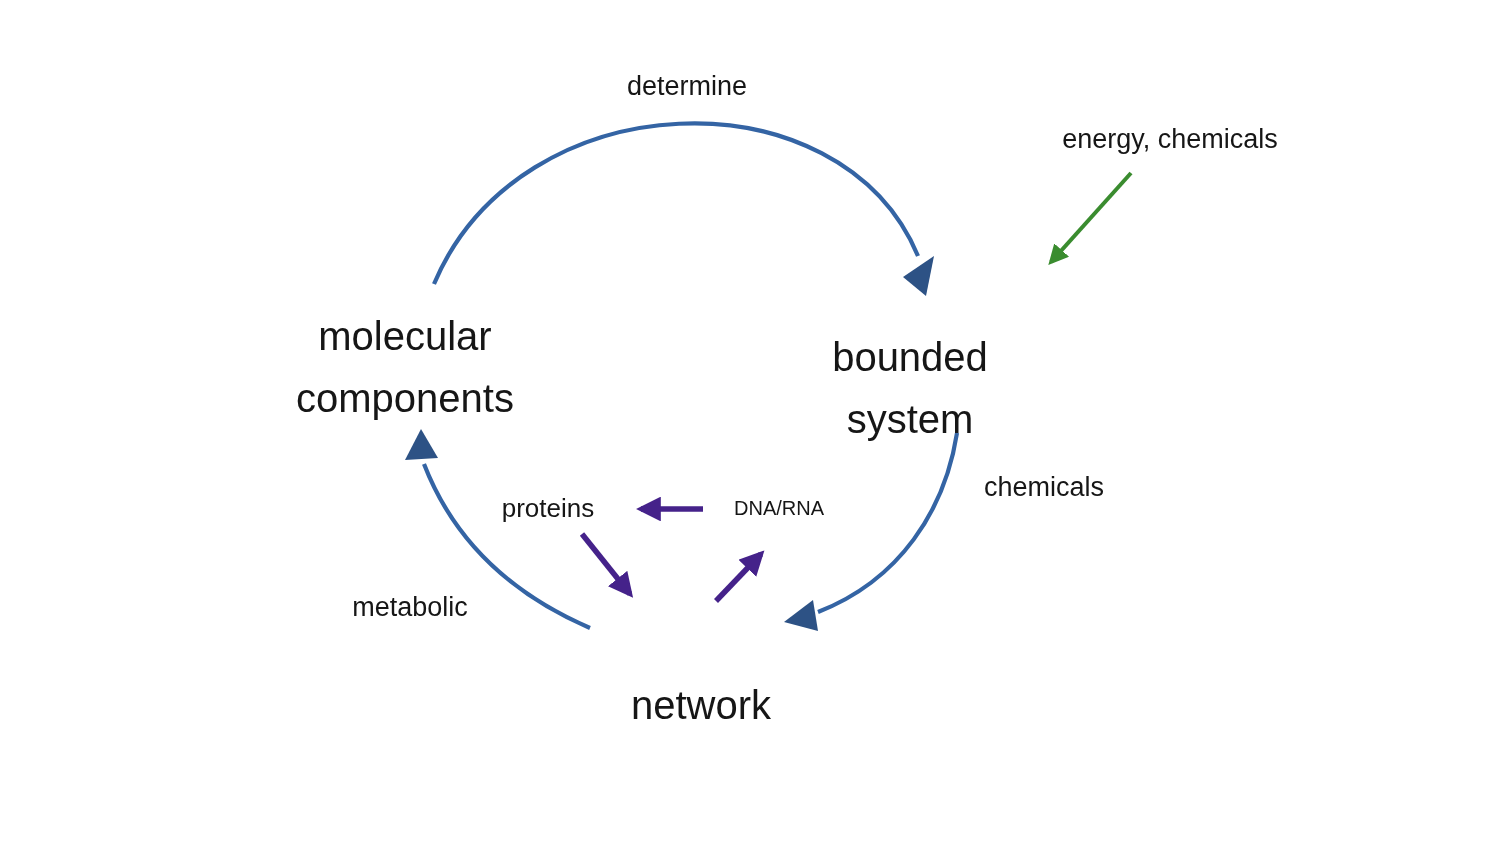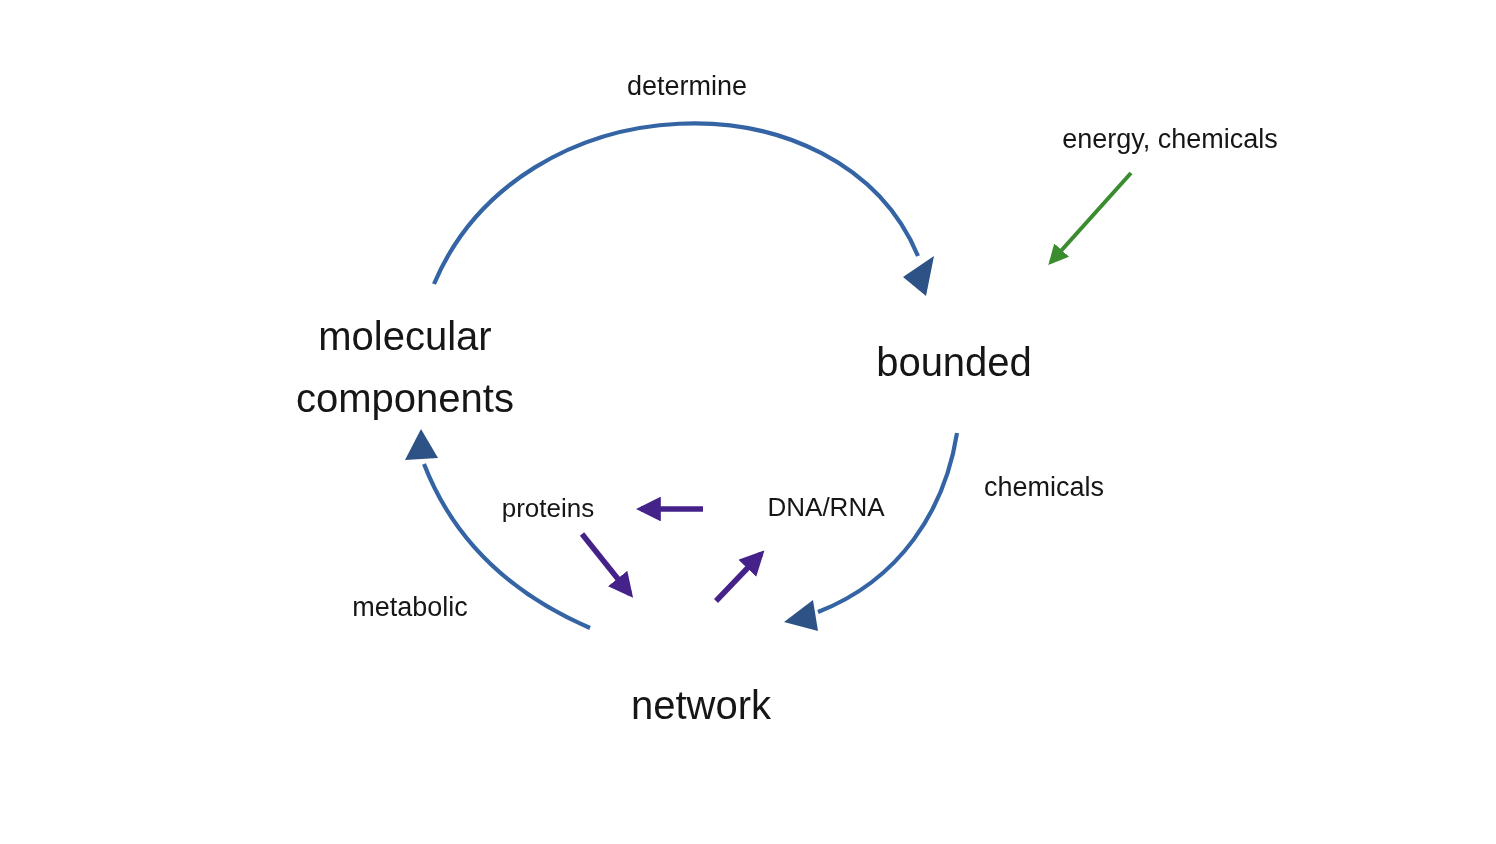"bounded" div.label { margin-left: 44px -> none; top: 362px -> 388px }
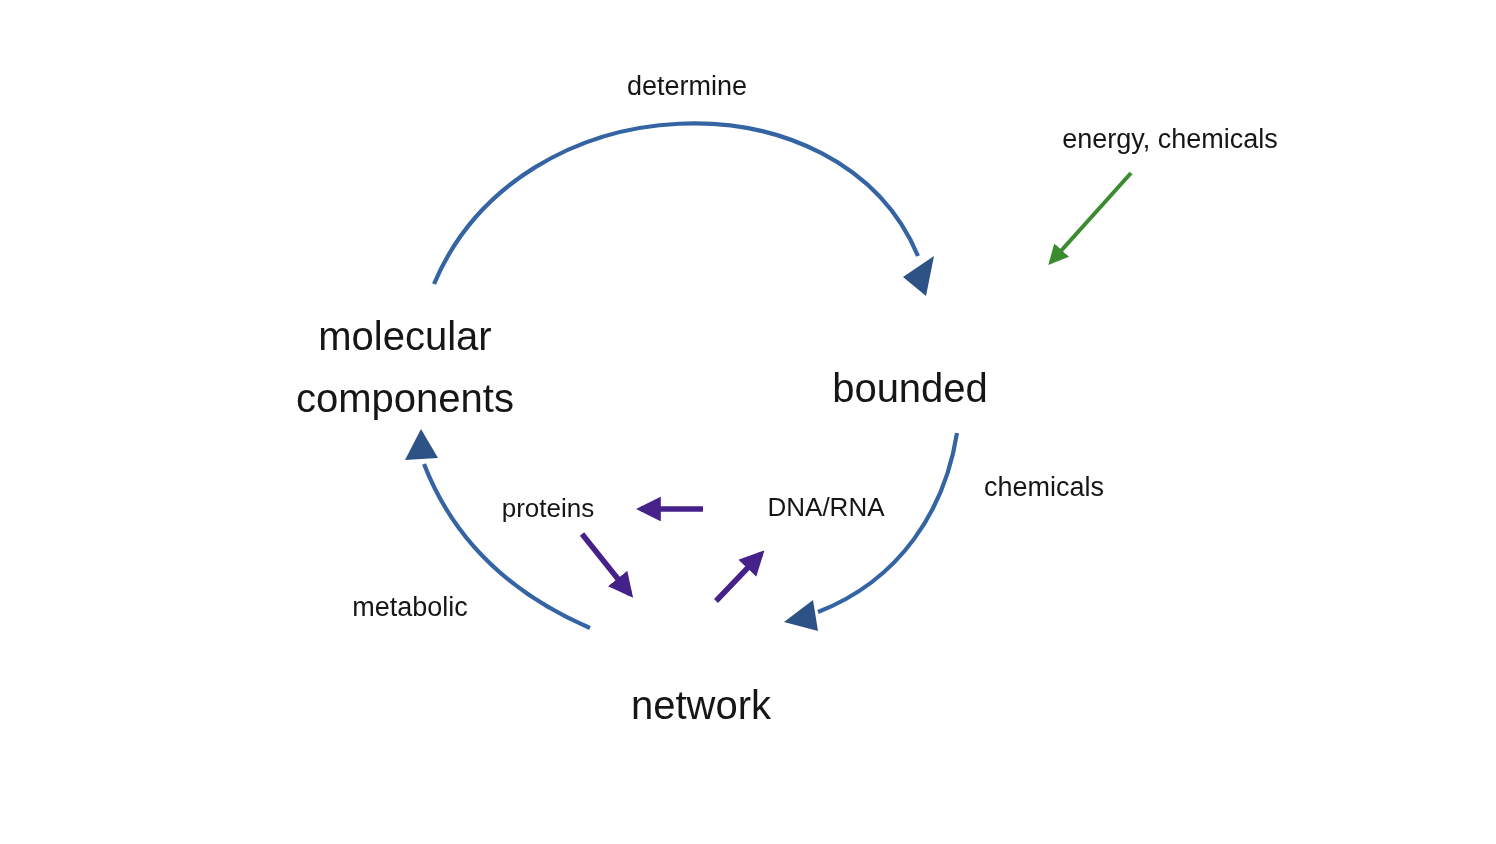"system" span { html: none -> <span>system</span> }
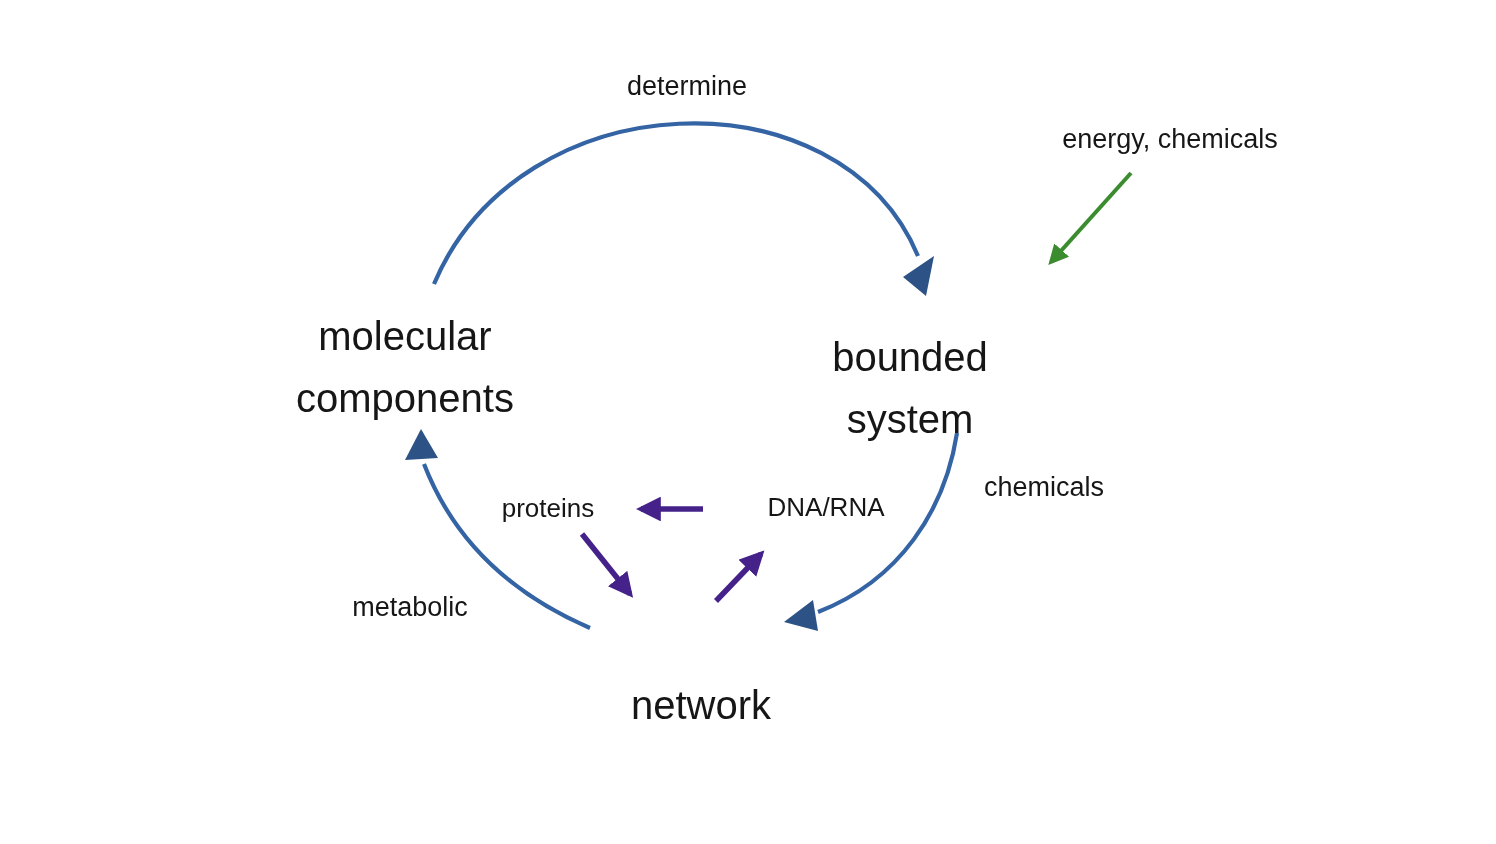"DNA/RNA" div.label { font-size: 26px -> 20px; margin-left: 47px -> none }
